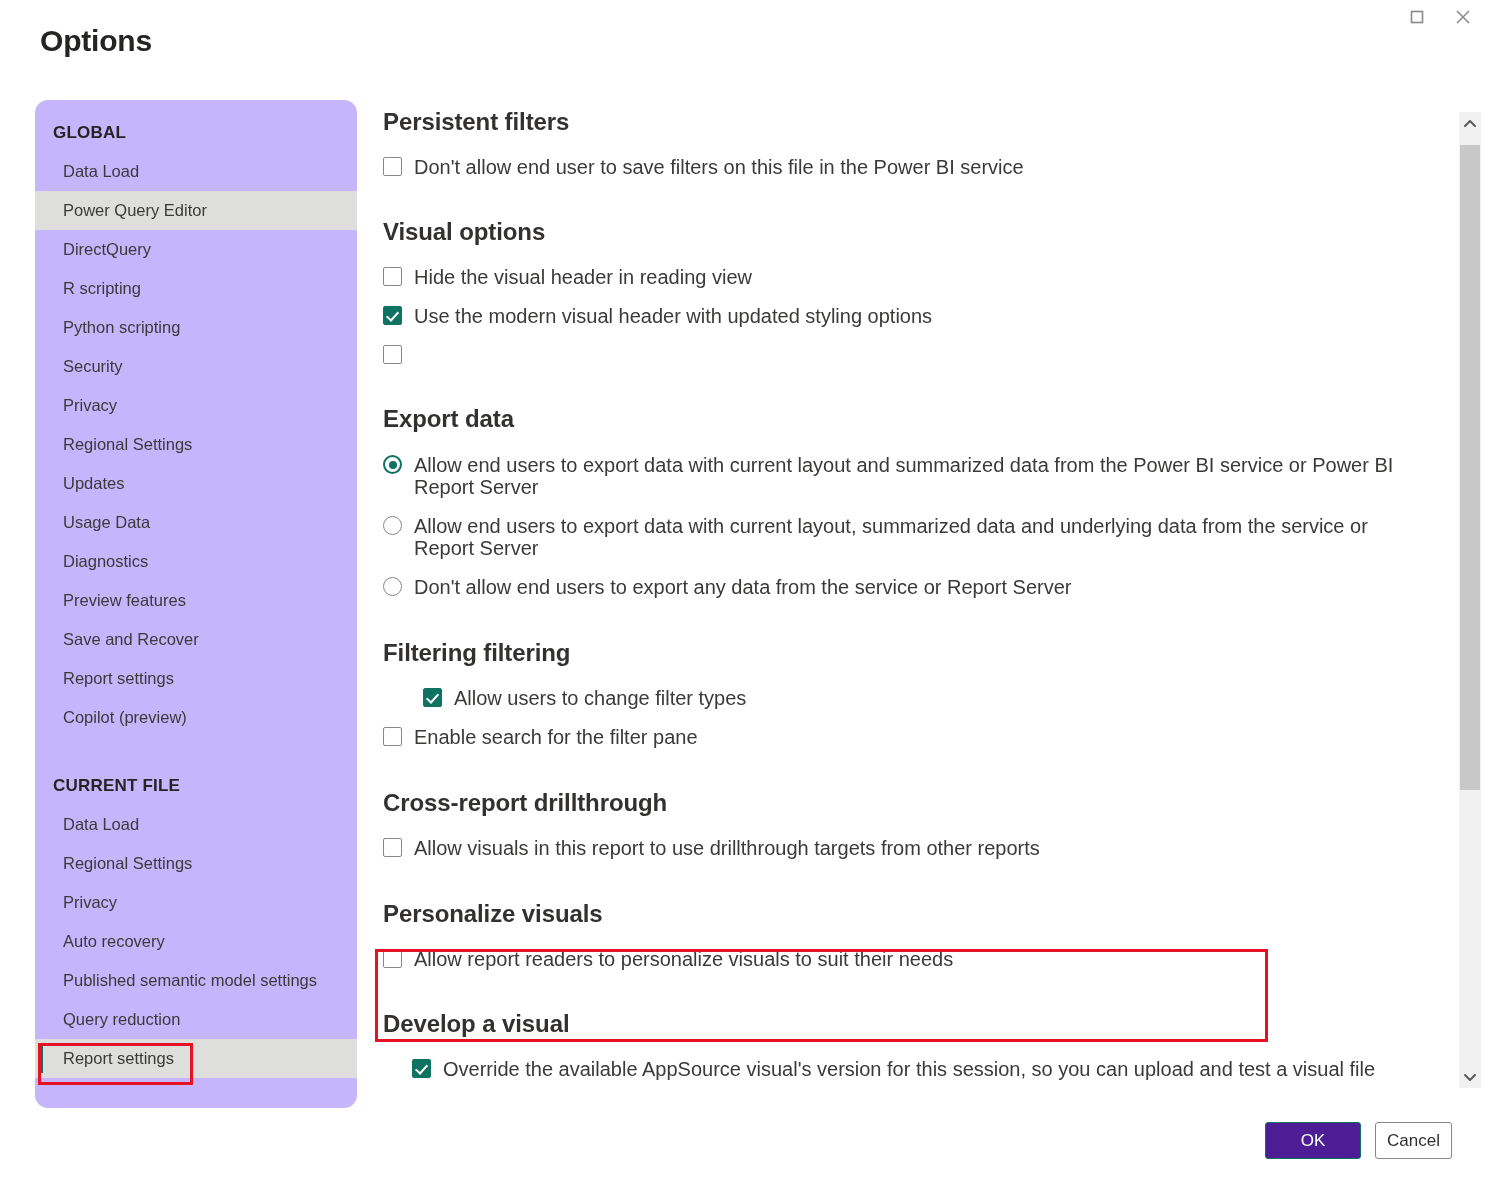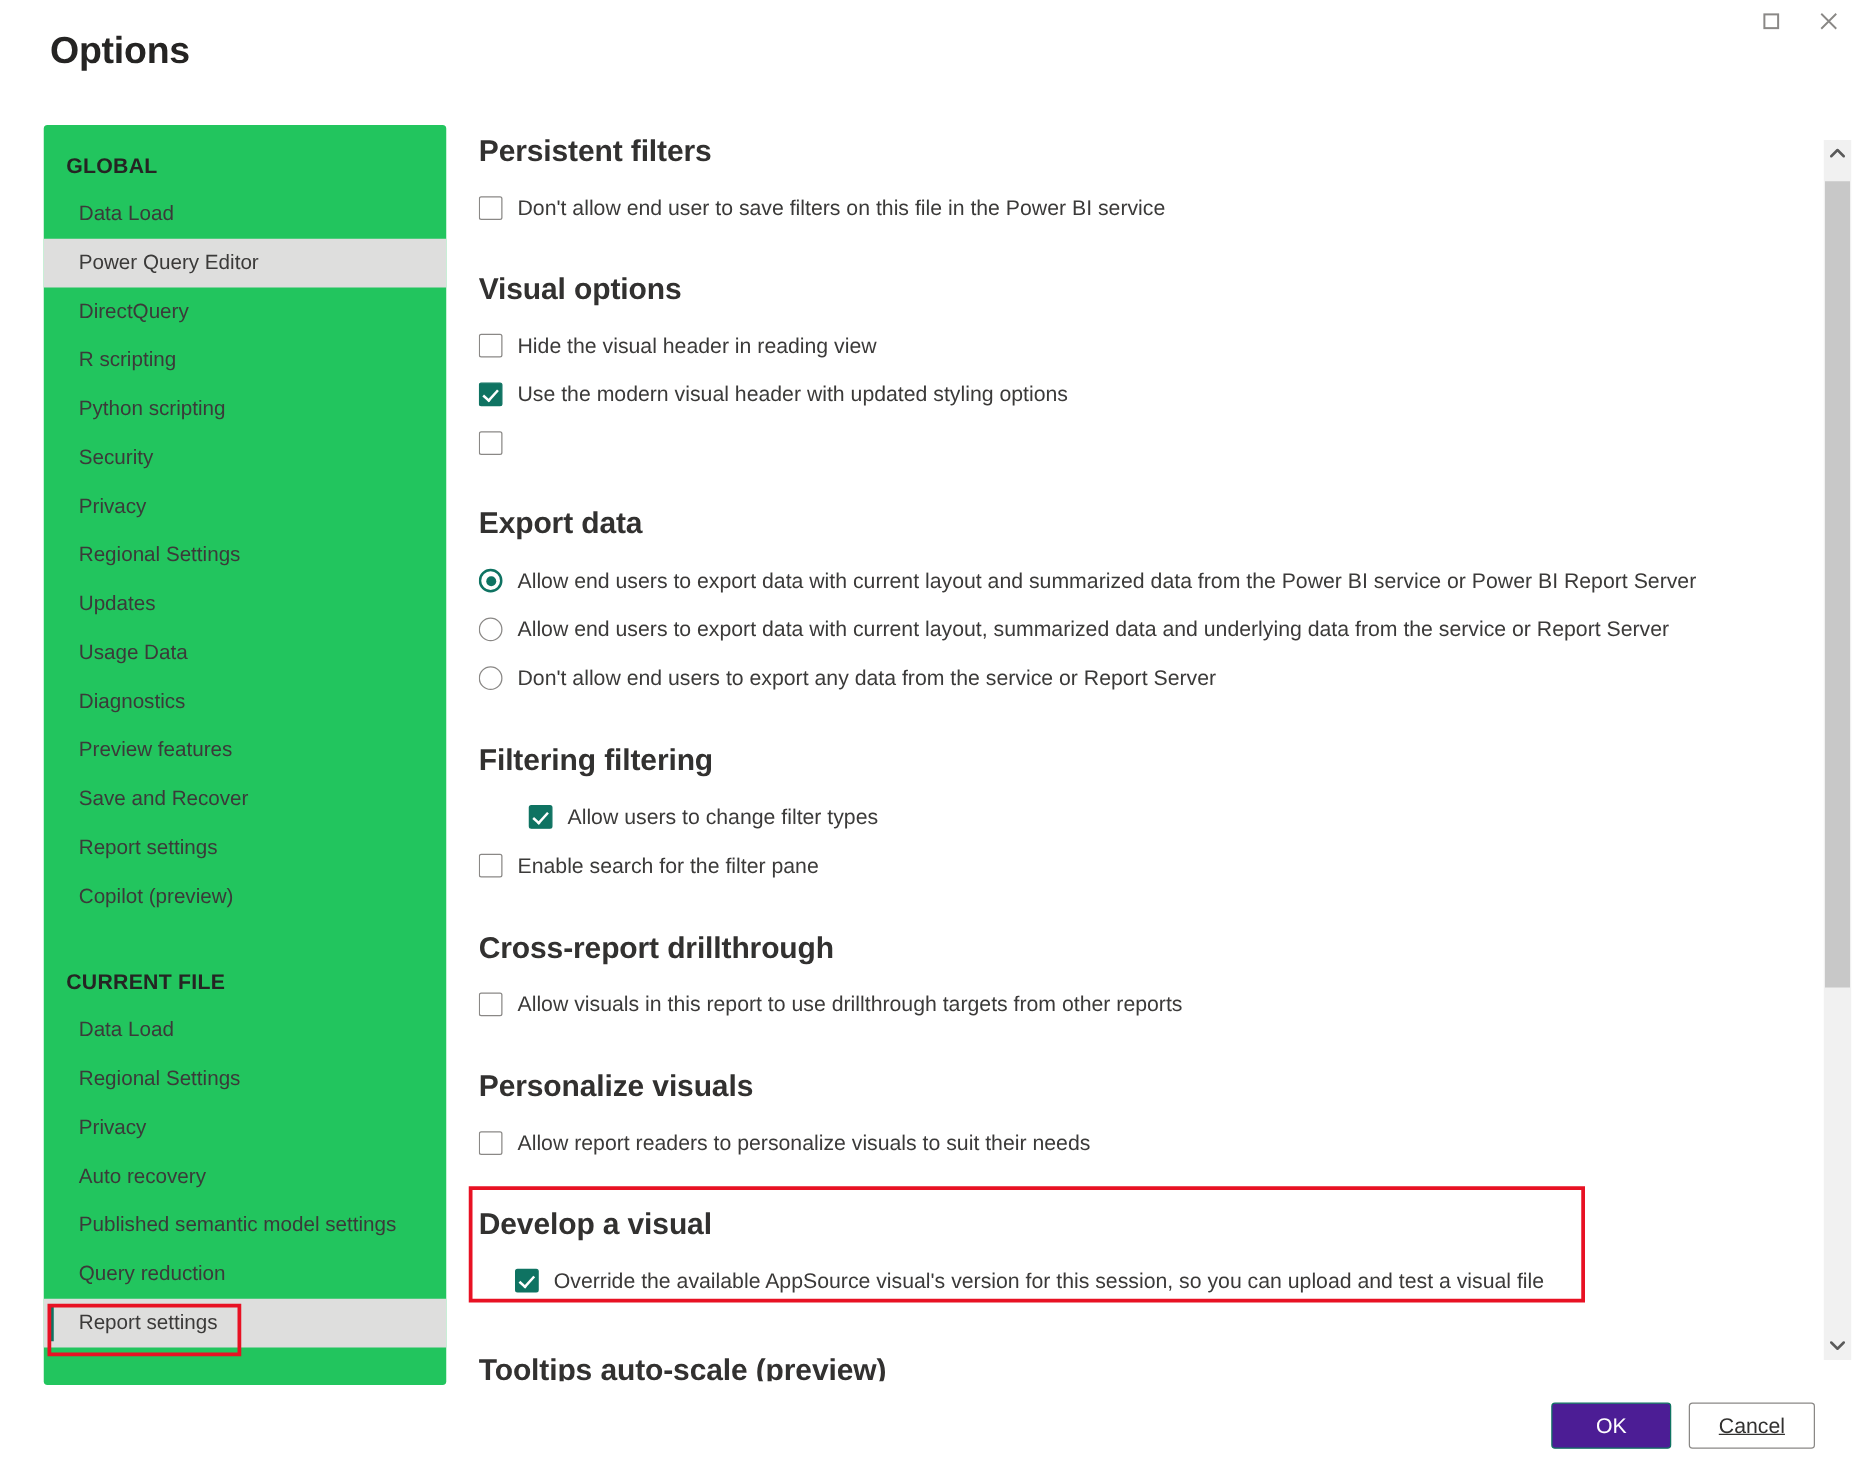"GLOBAL" .sidebar { background: #22c55e -> #c4b5fd; border-radius: 3px -> 13px }
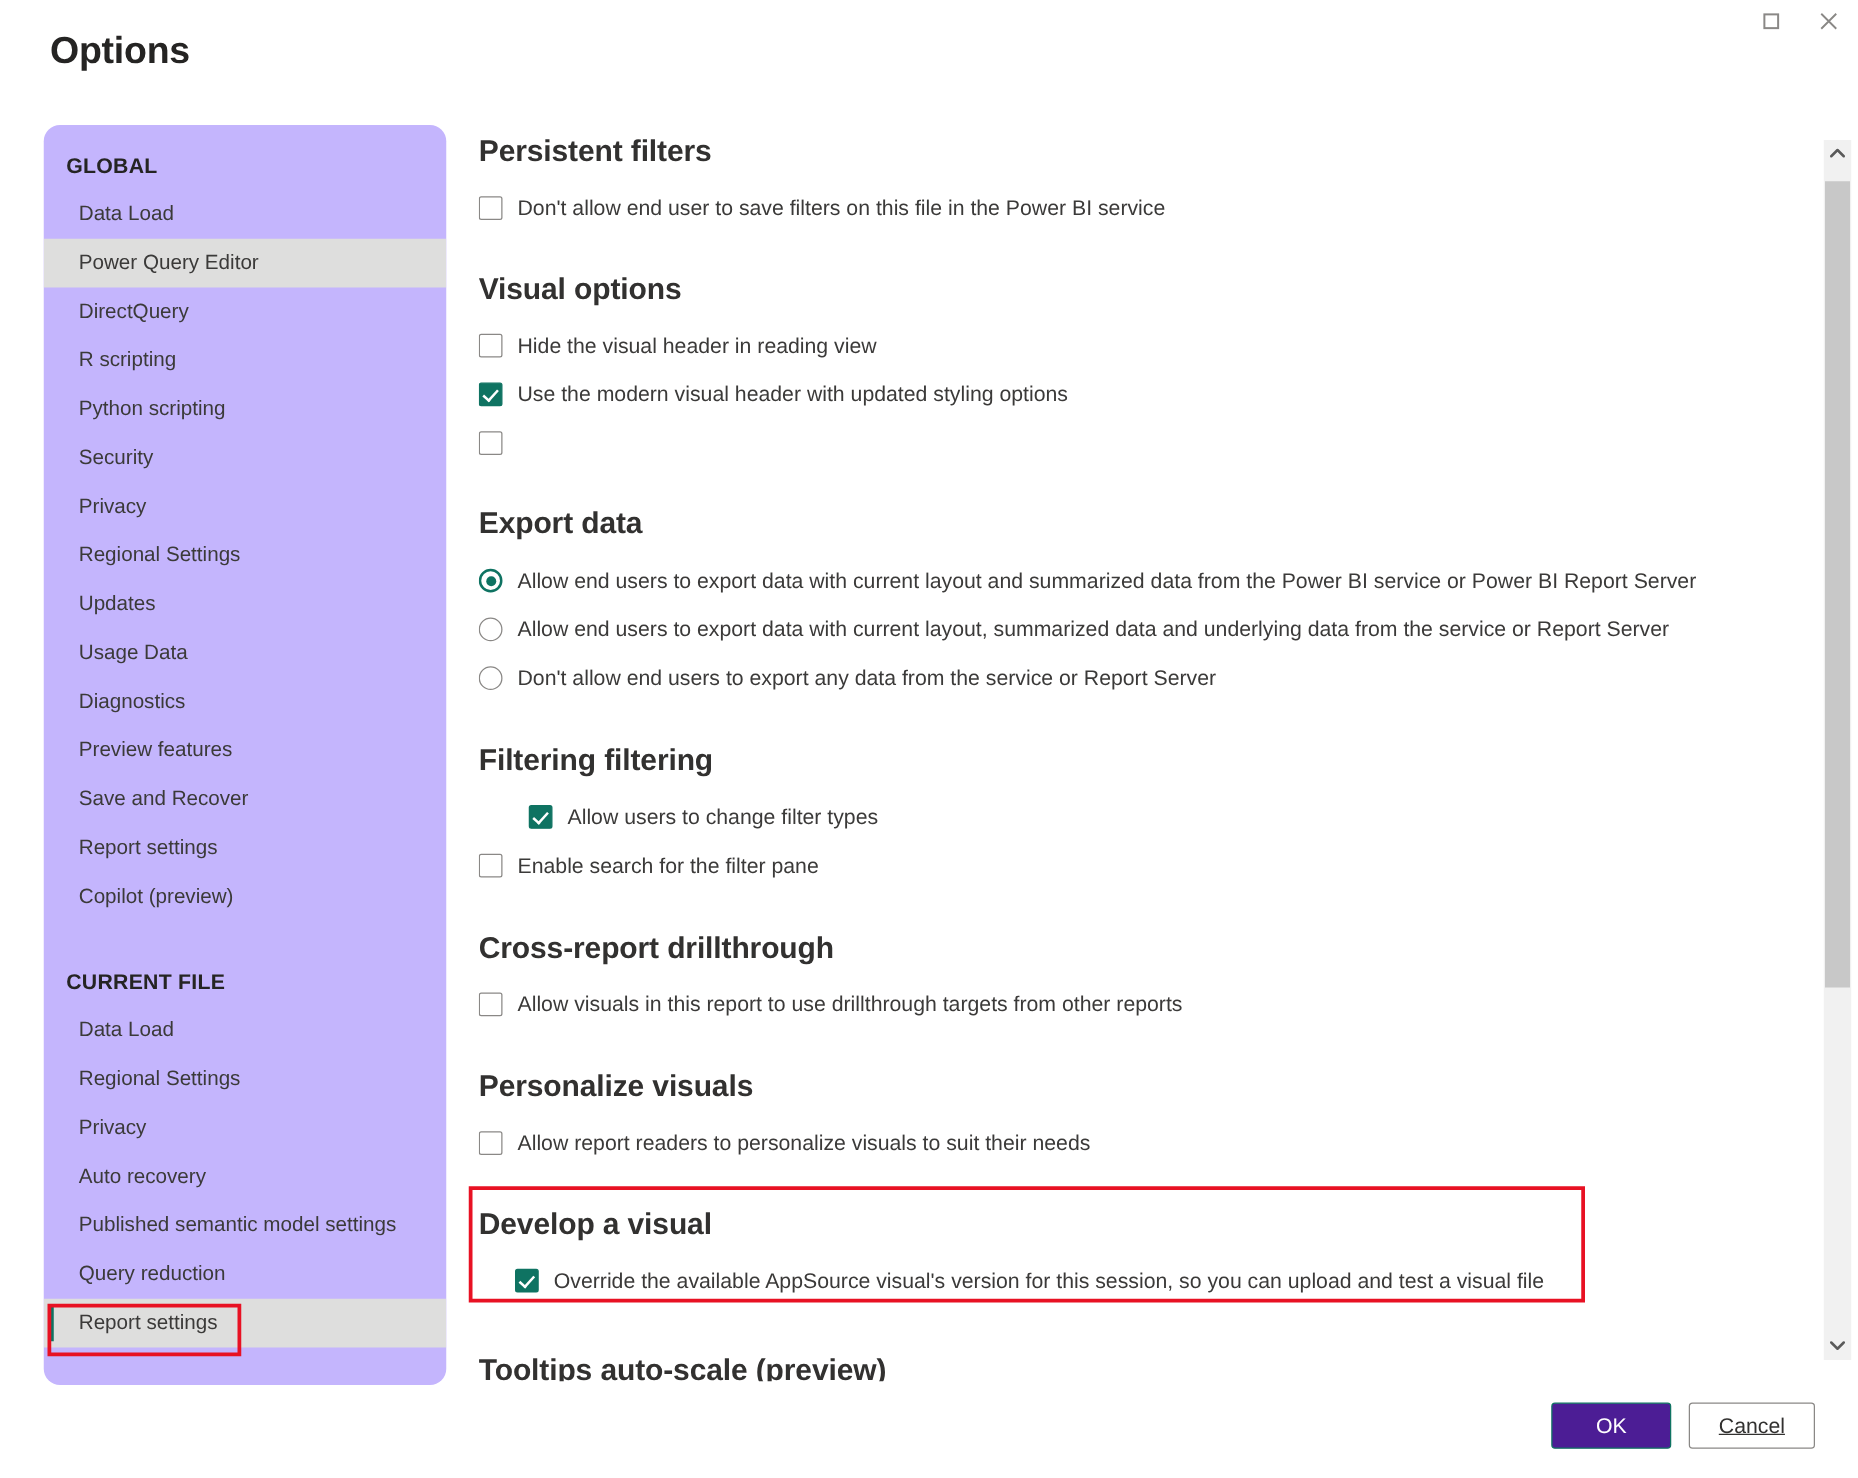"Don't allow end user to" .opt-row { font-size: 17px -> 20px }
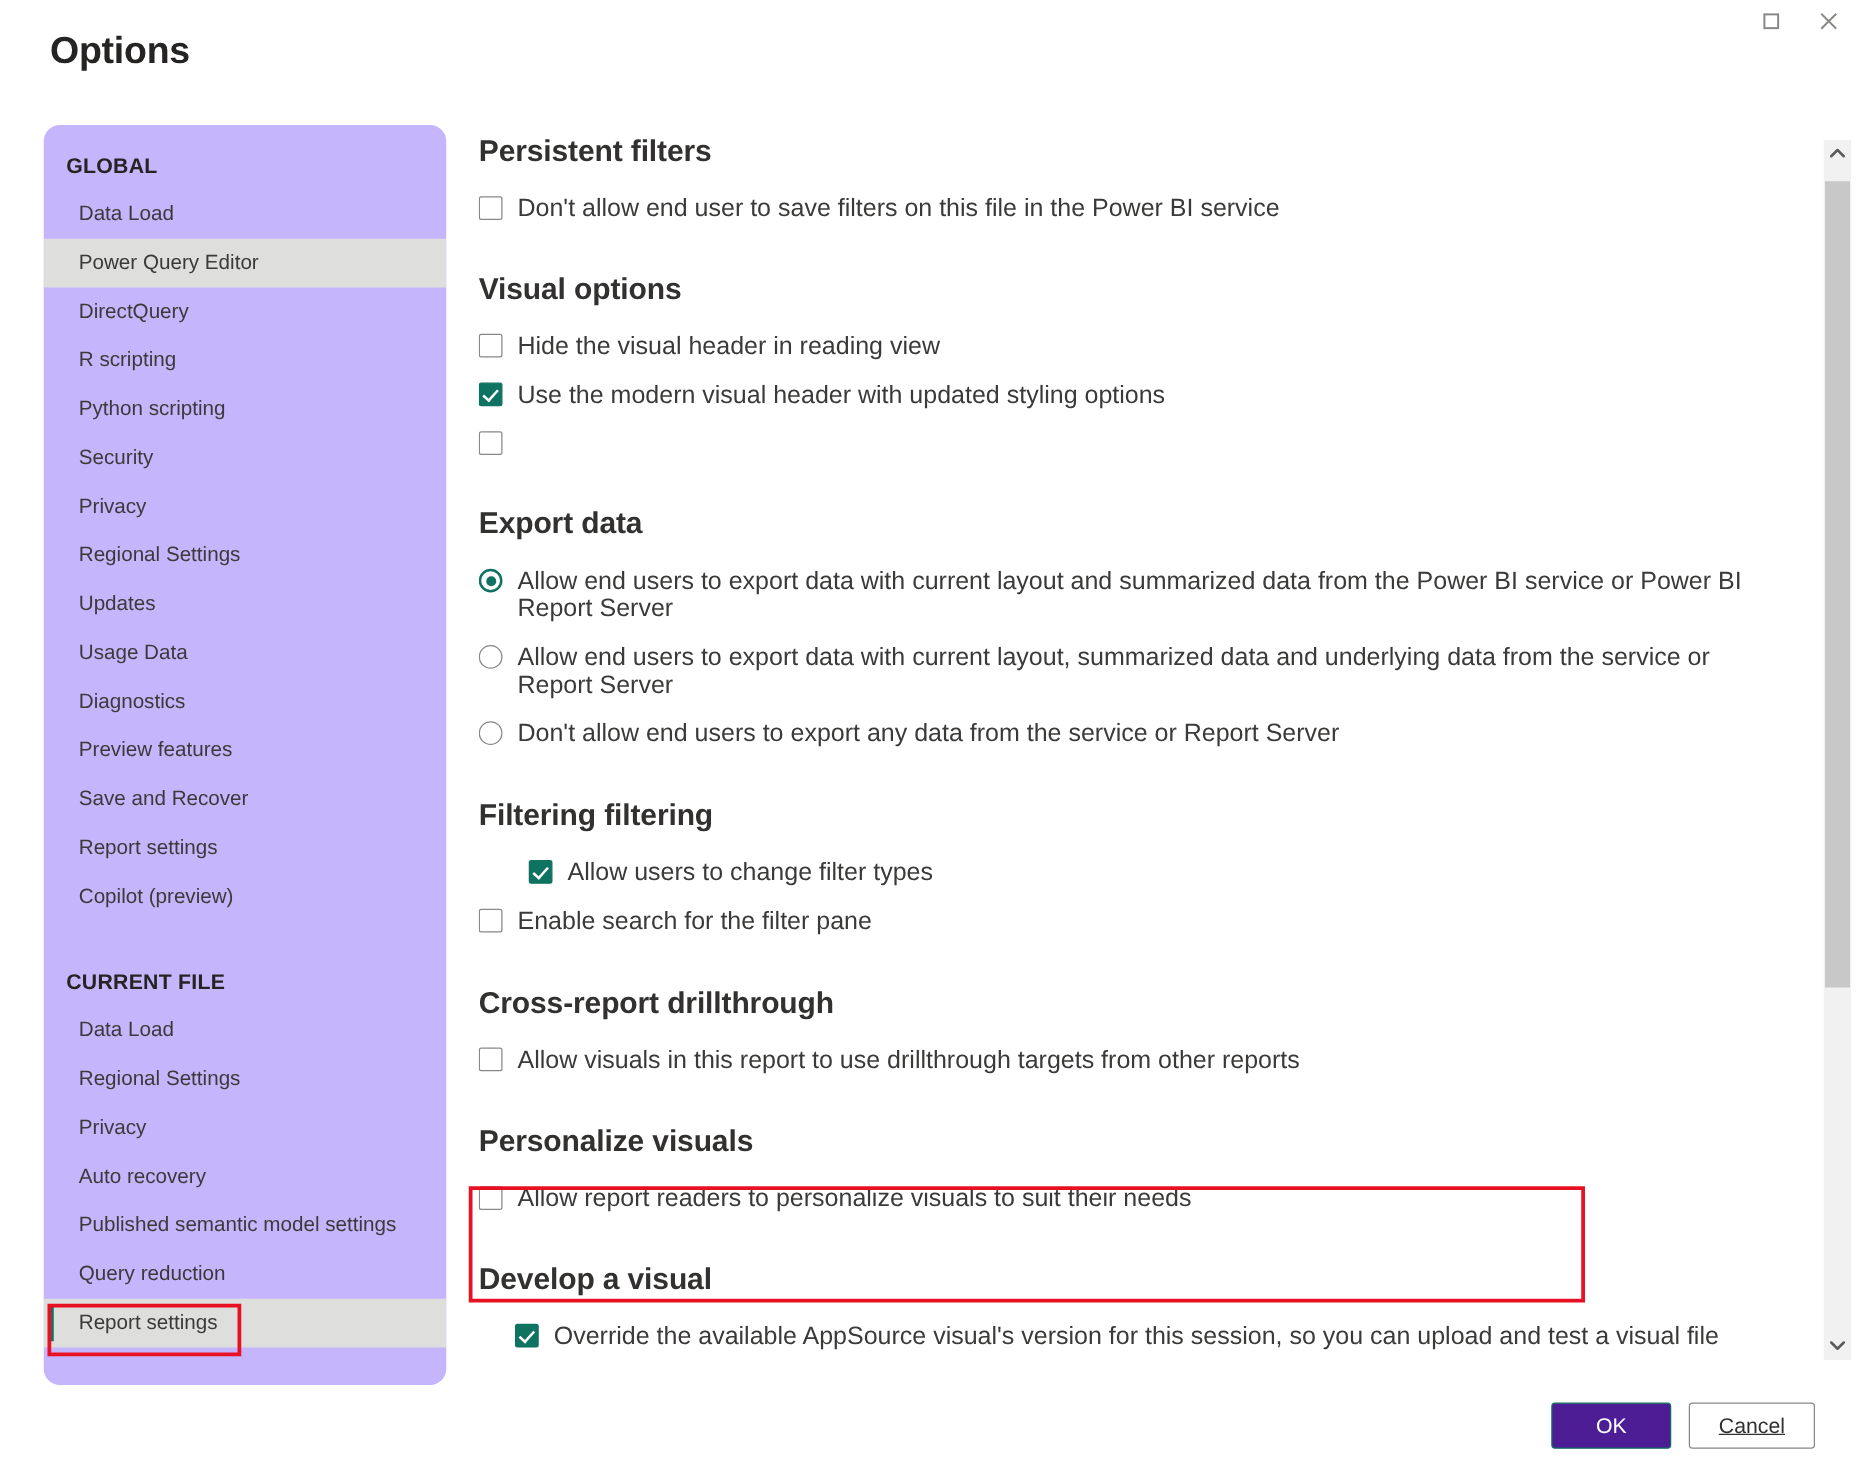"Cancel" .btn-cancel { text-decoration: underline -> none; width: 101px -> 77px }
